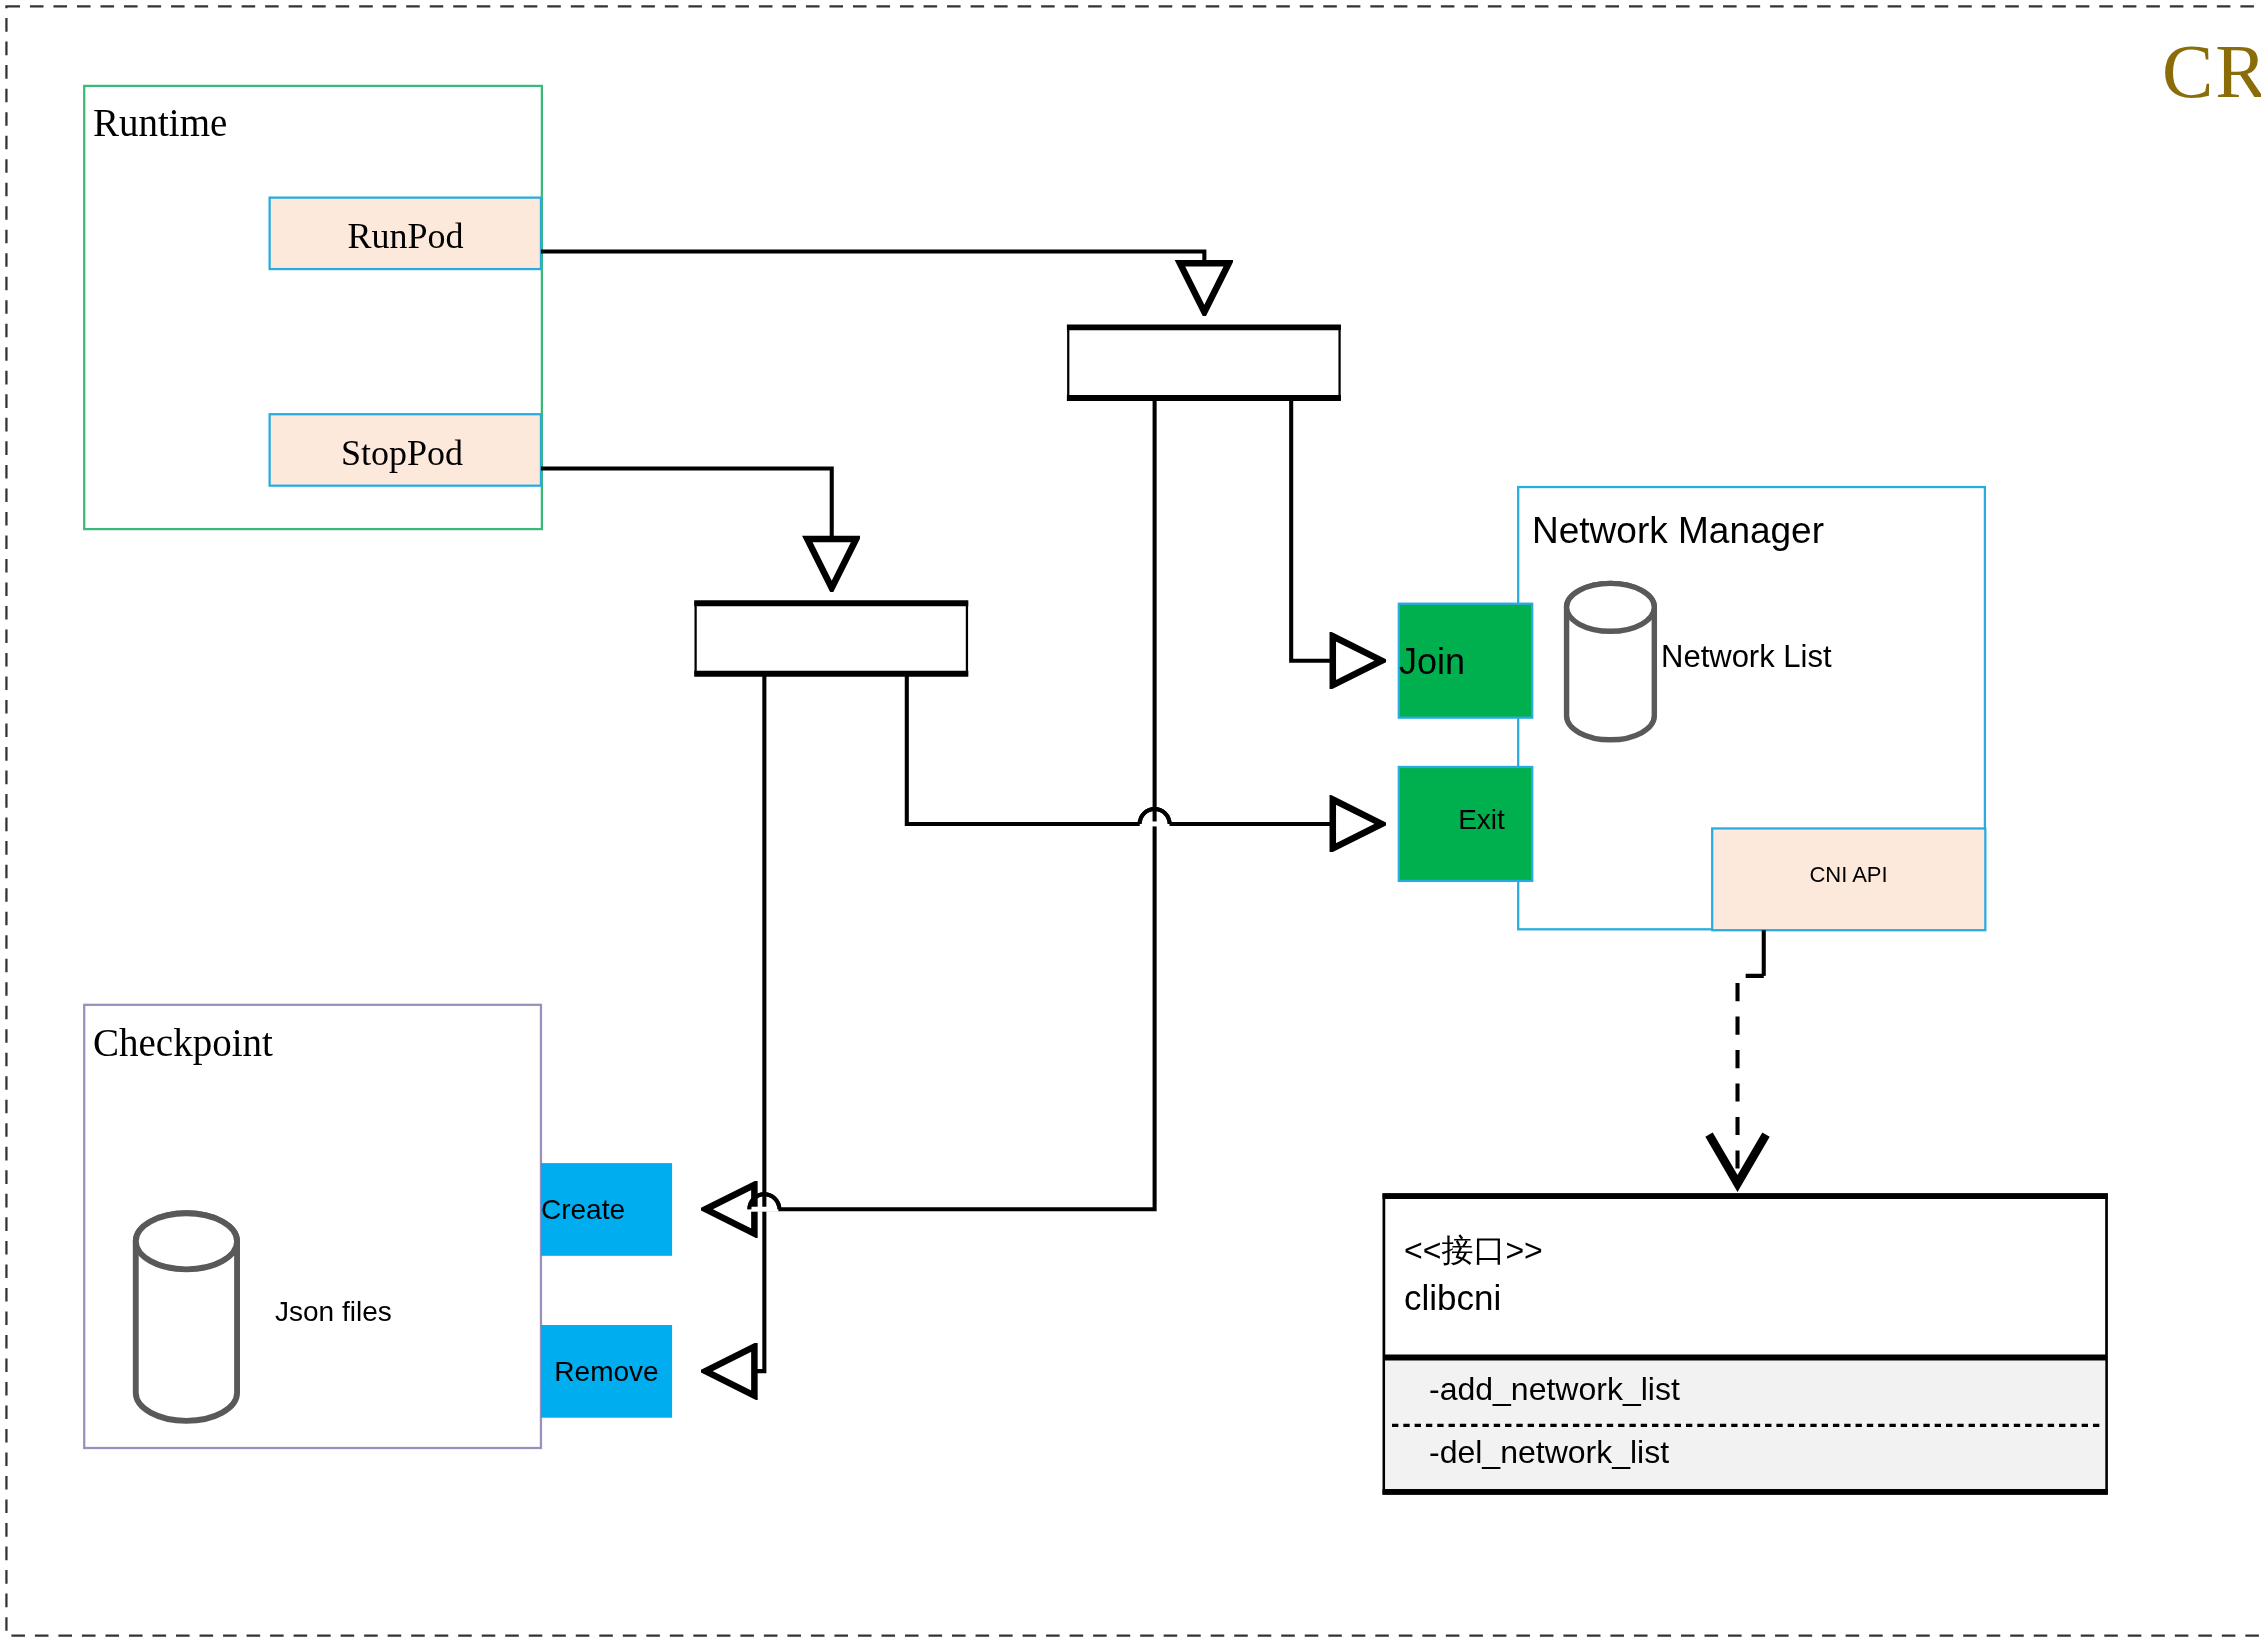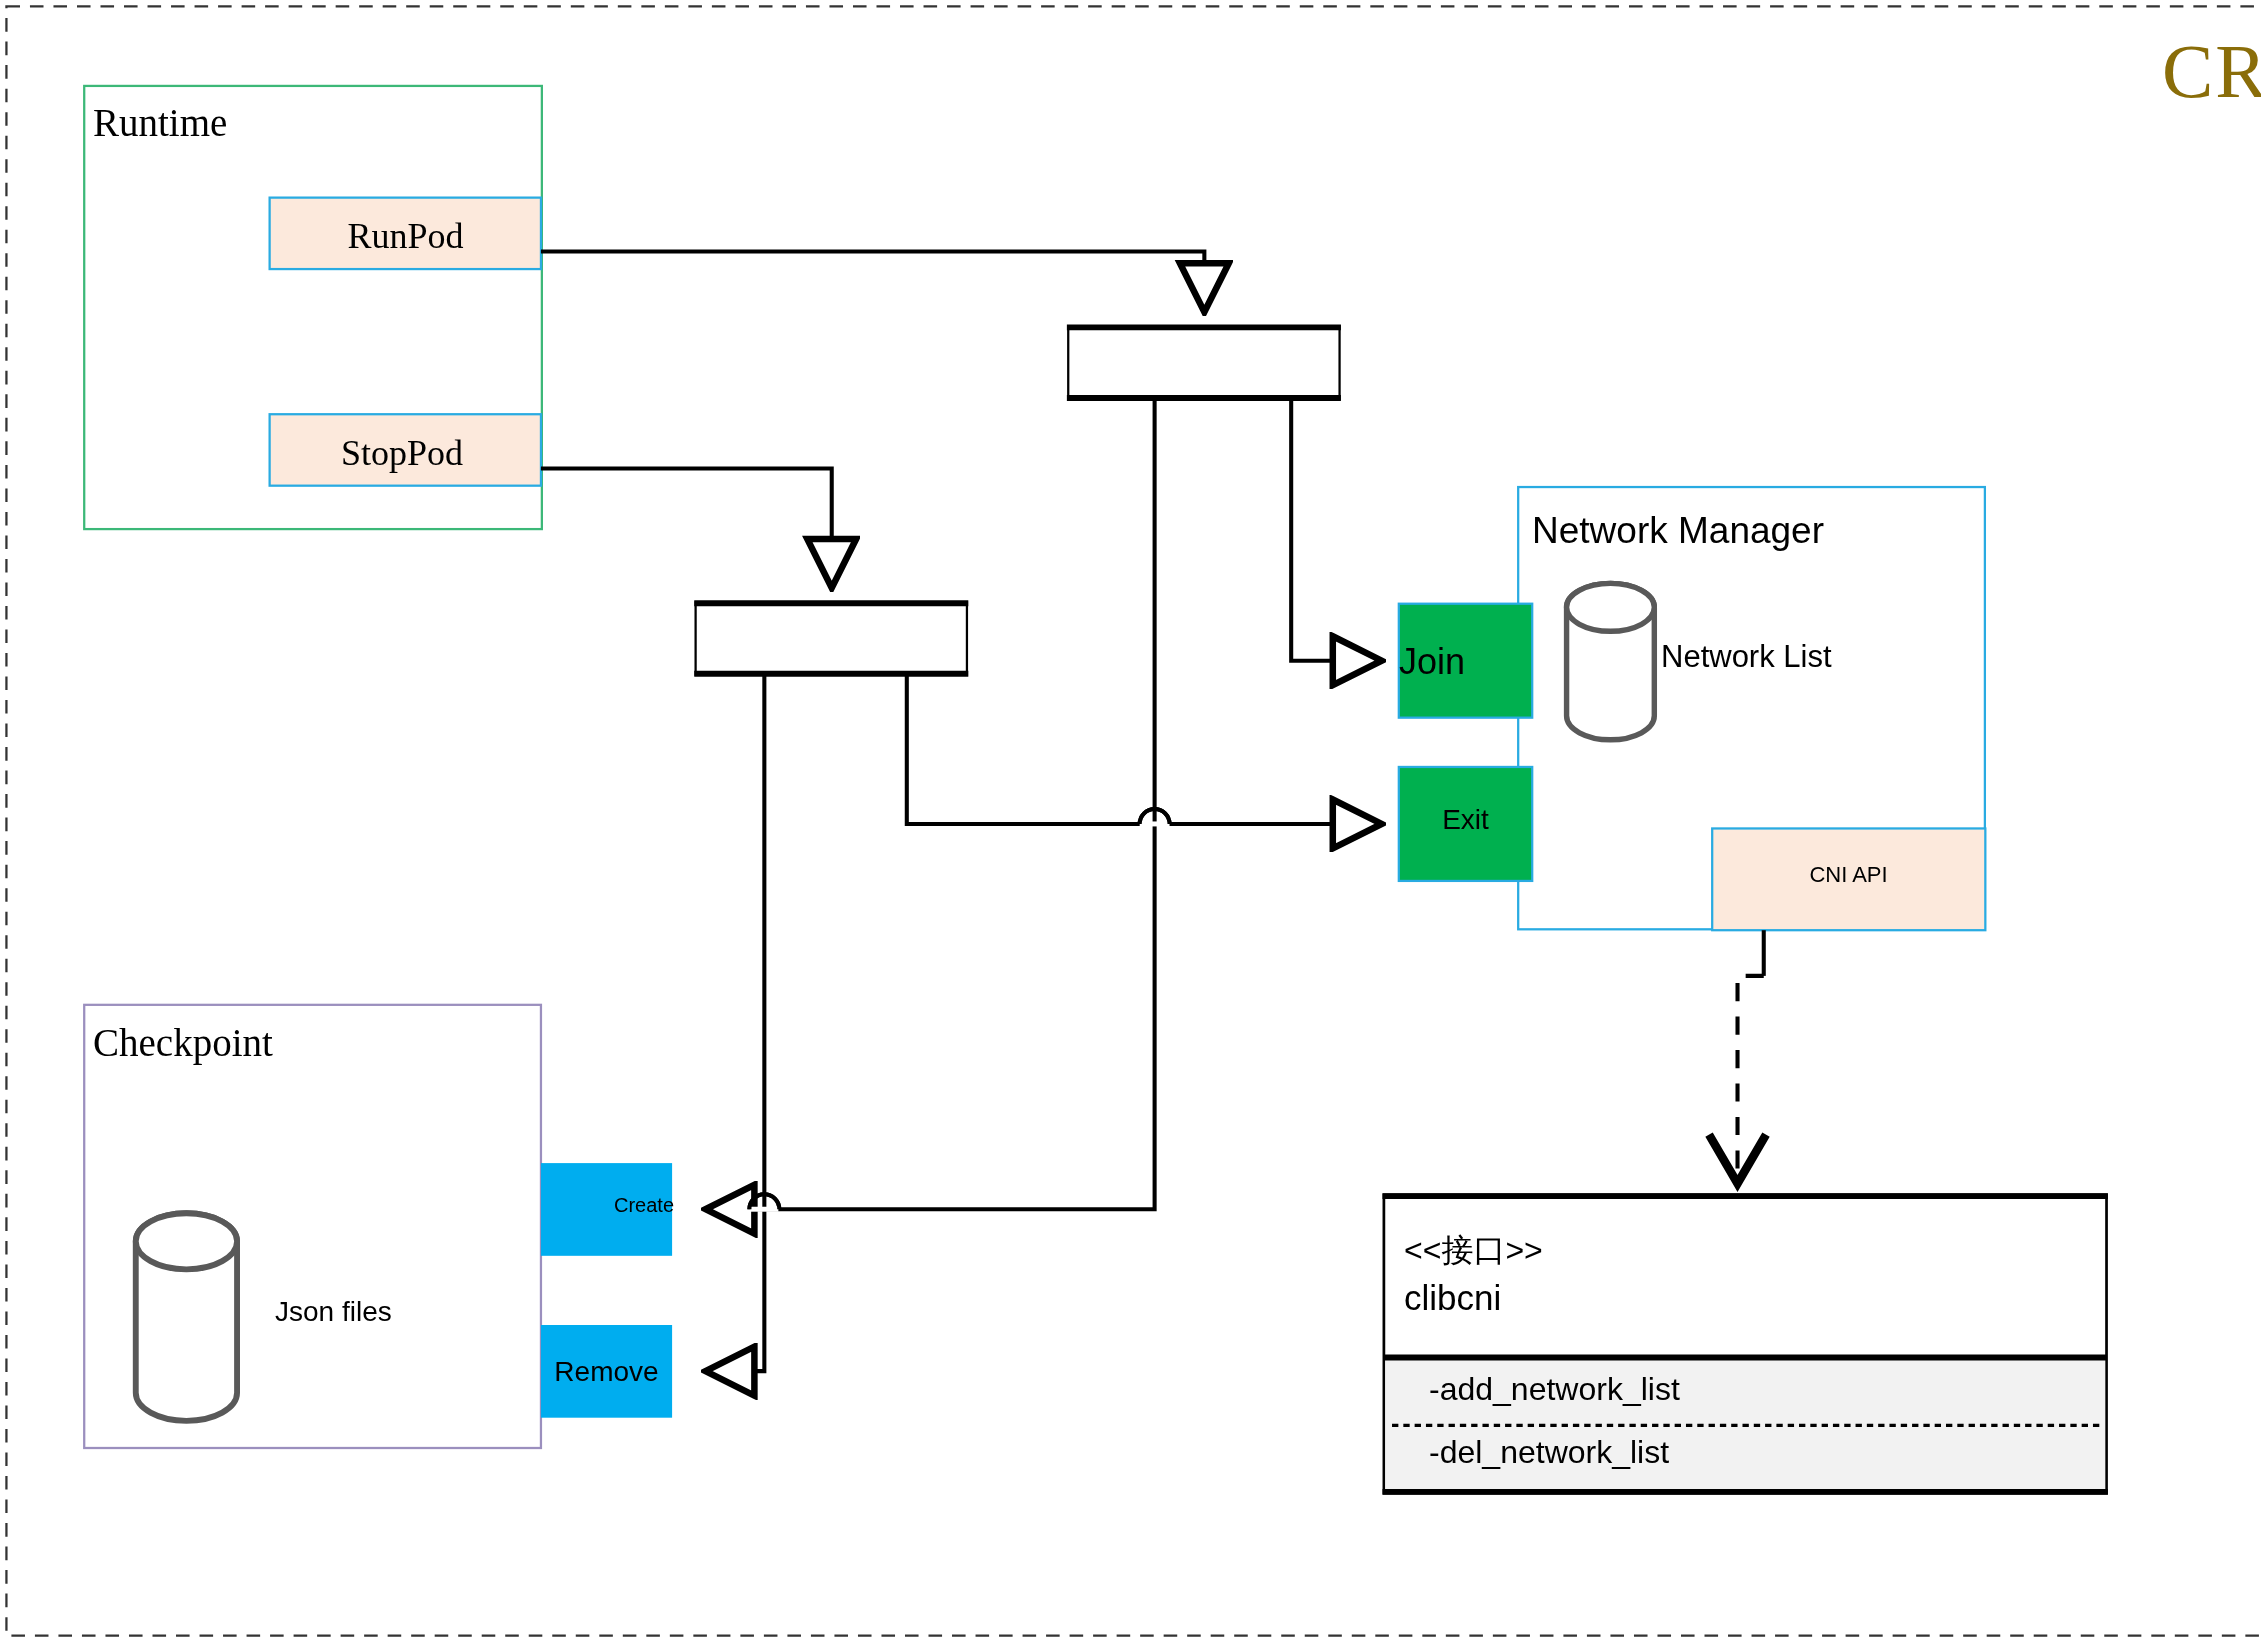"Exit" div.lbl { padding-left: none -> 16px }
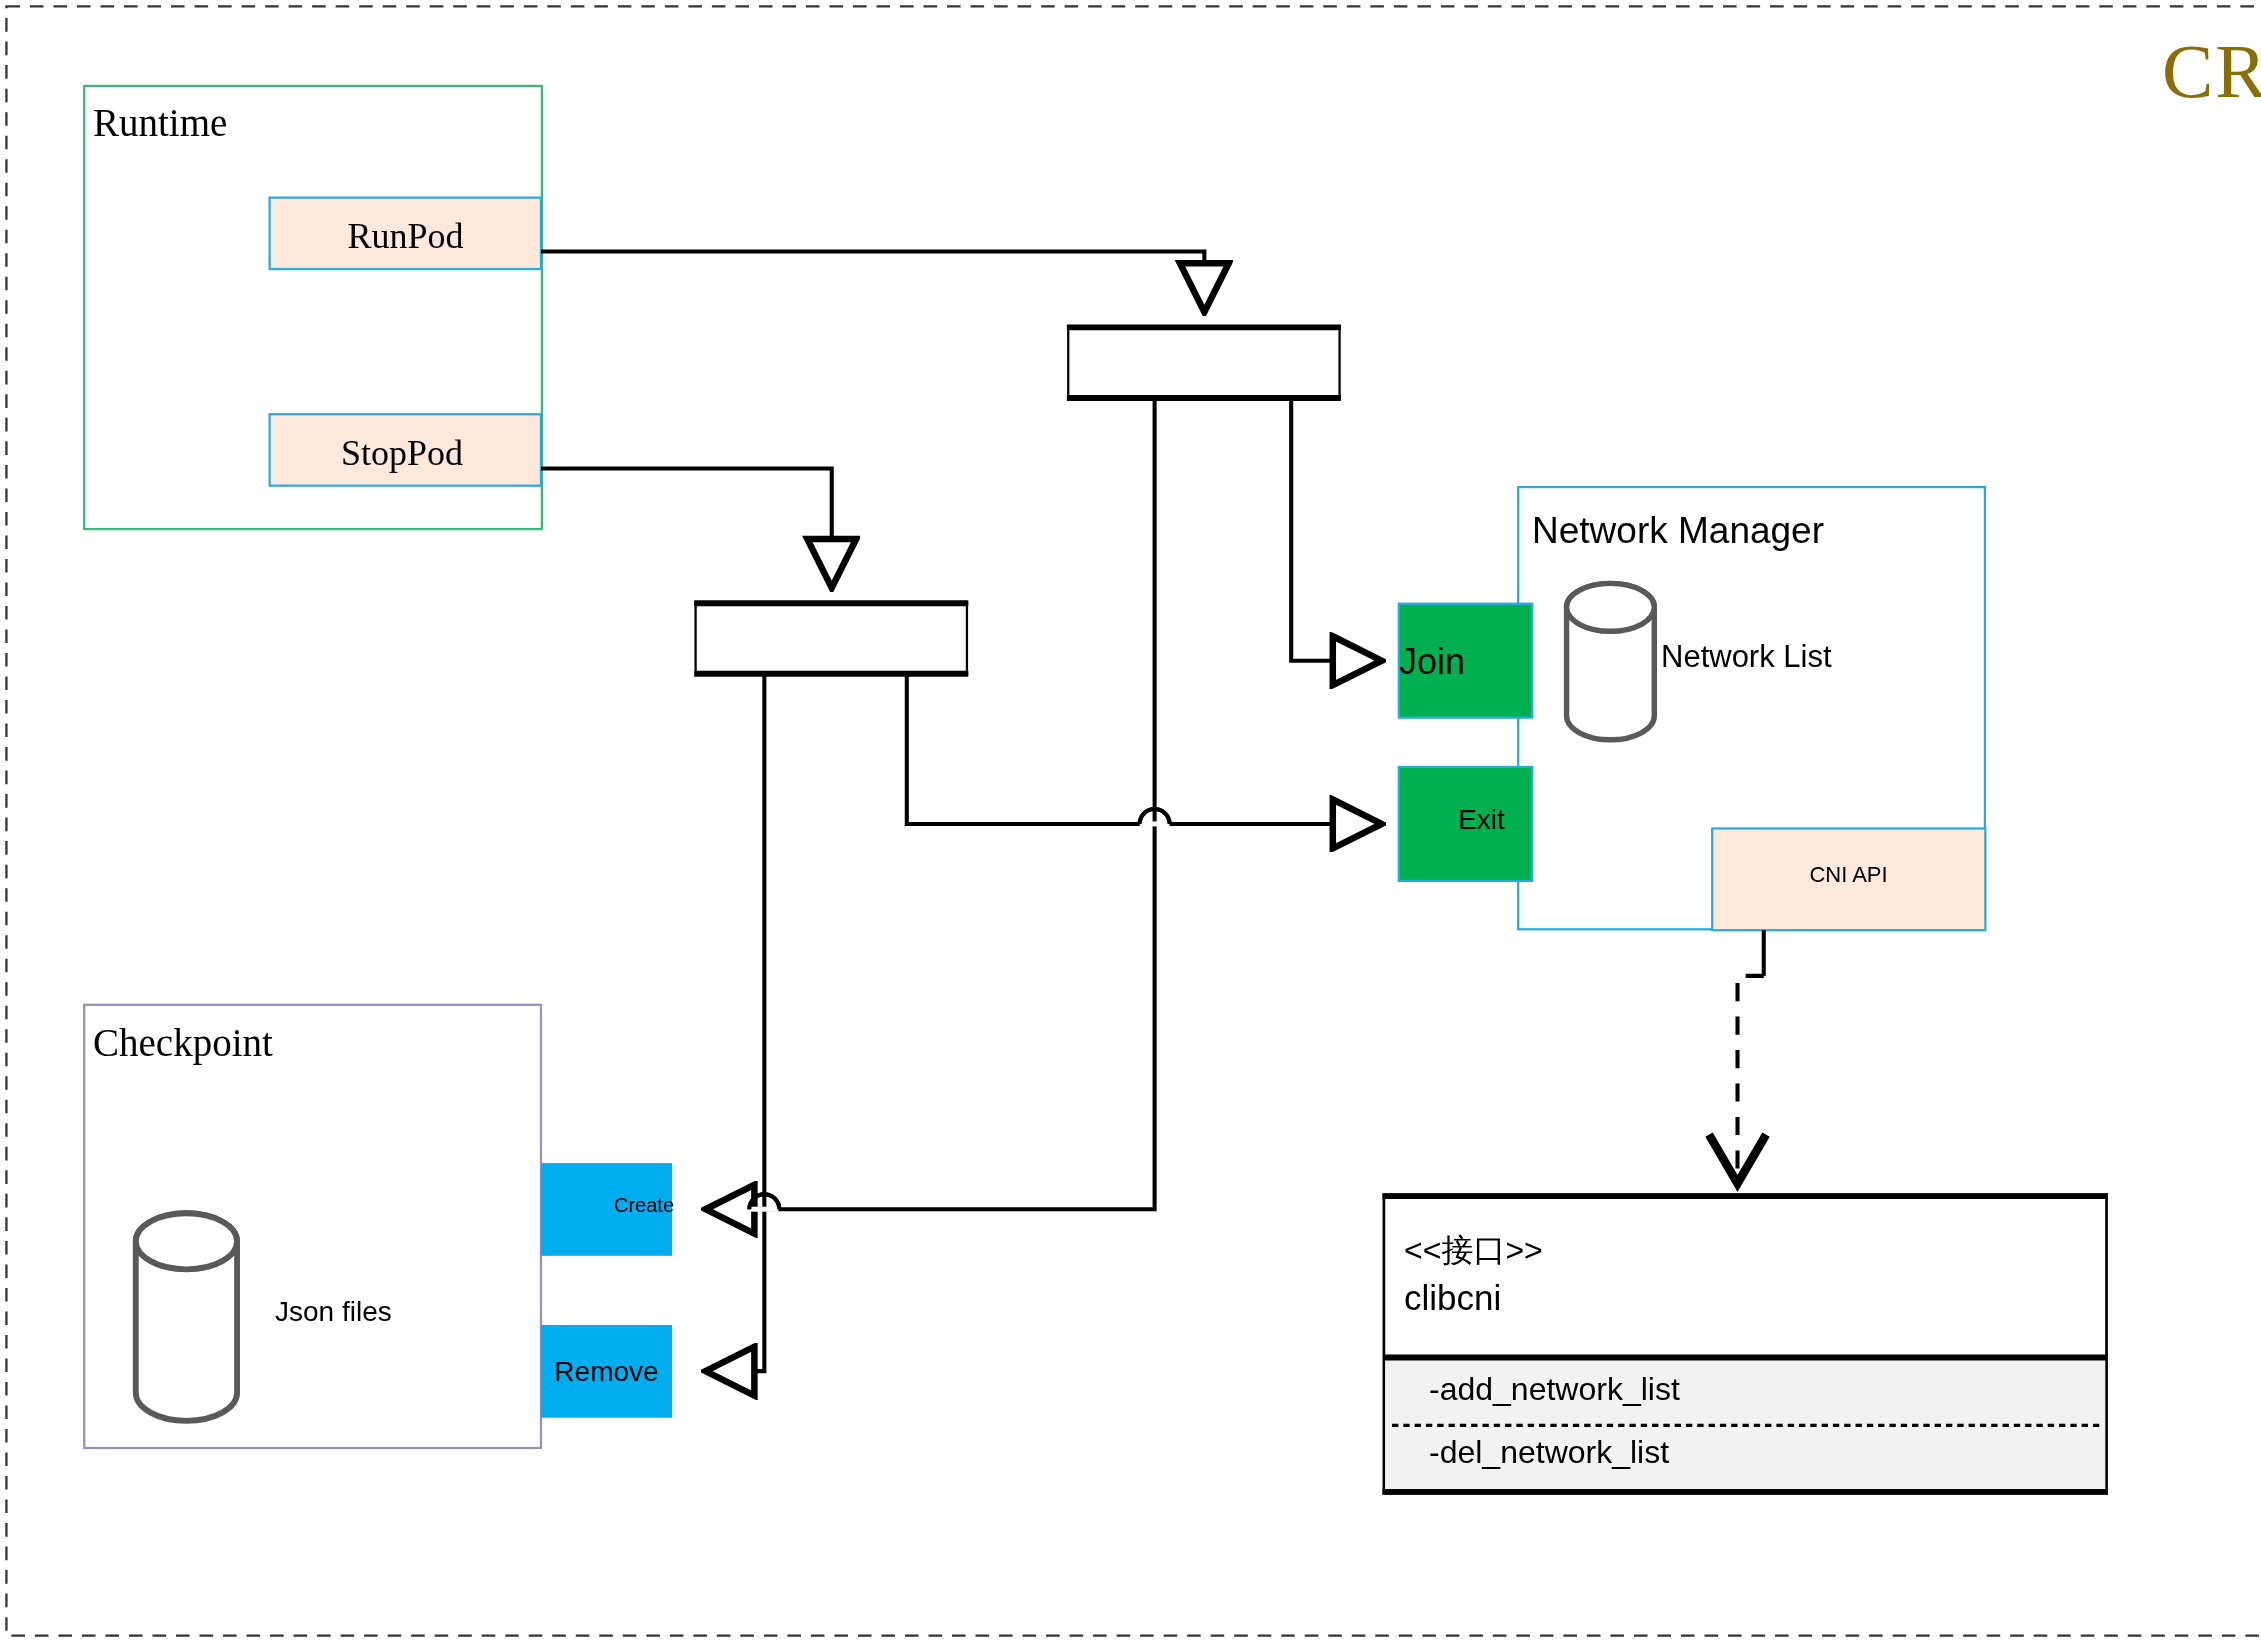"Create" div.lbl { font-size: 20px -> 28px; text-align: right -> left }
